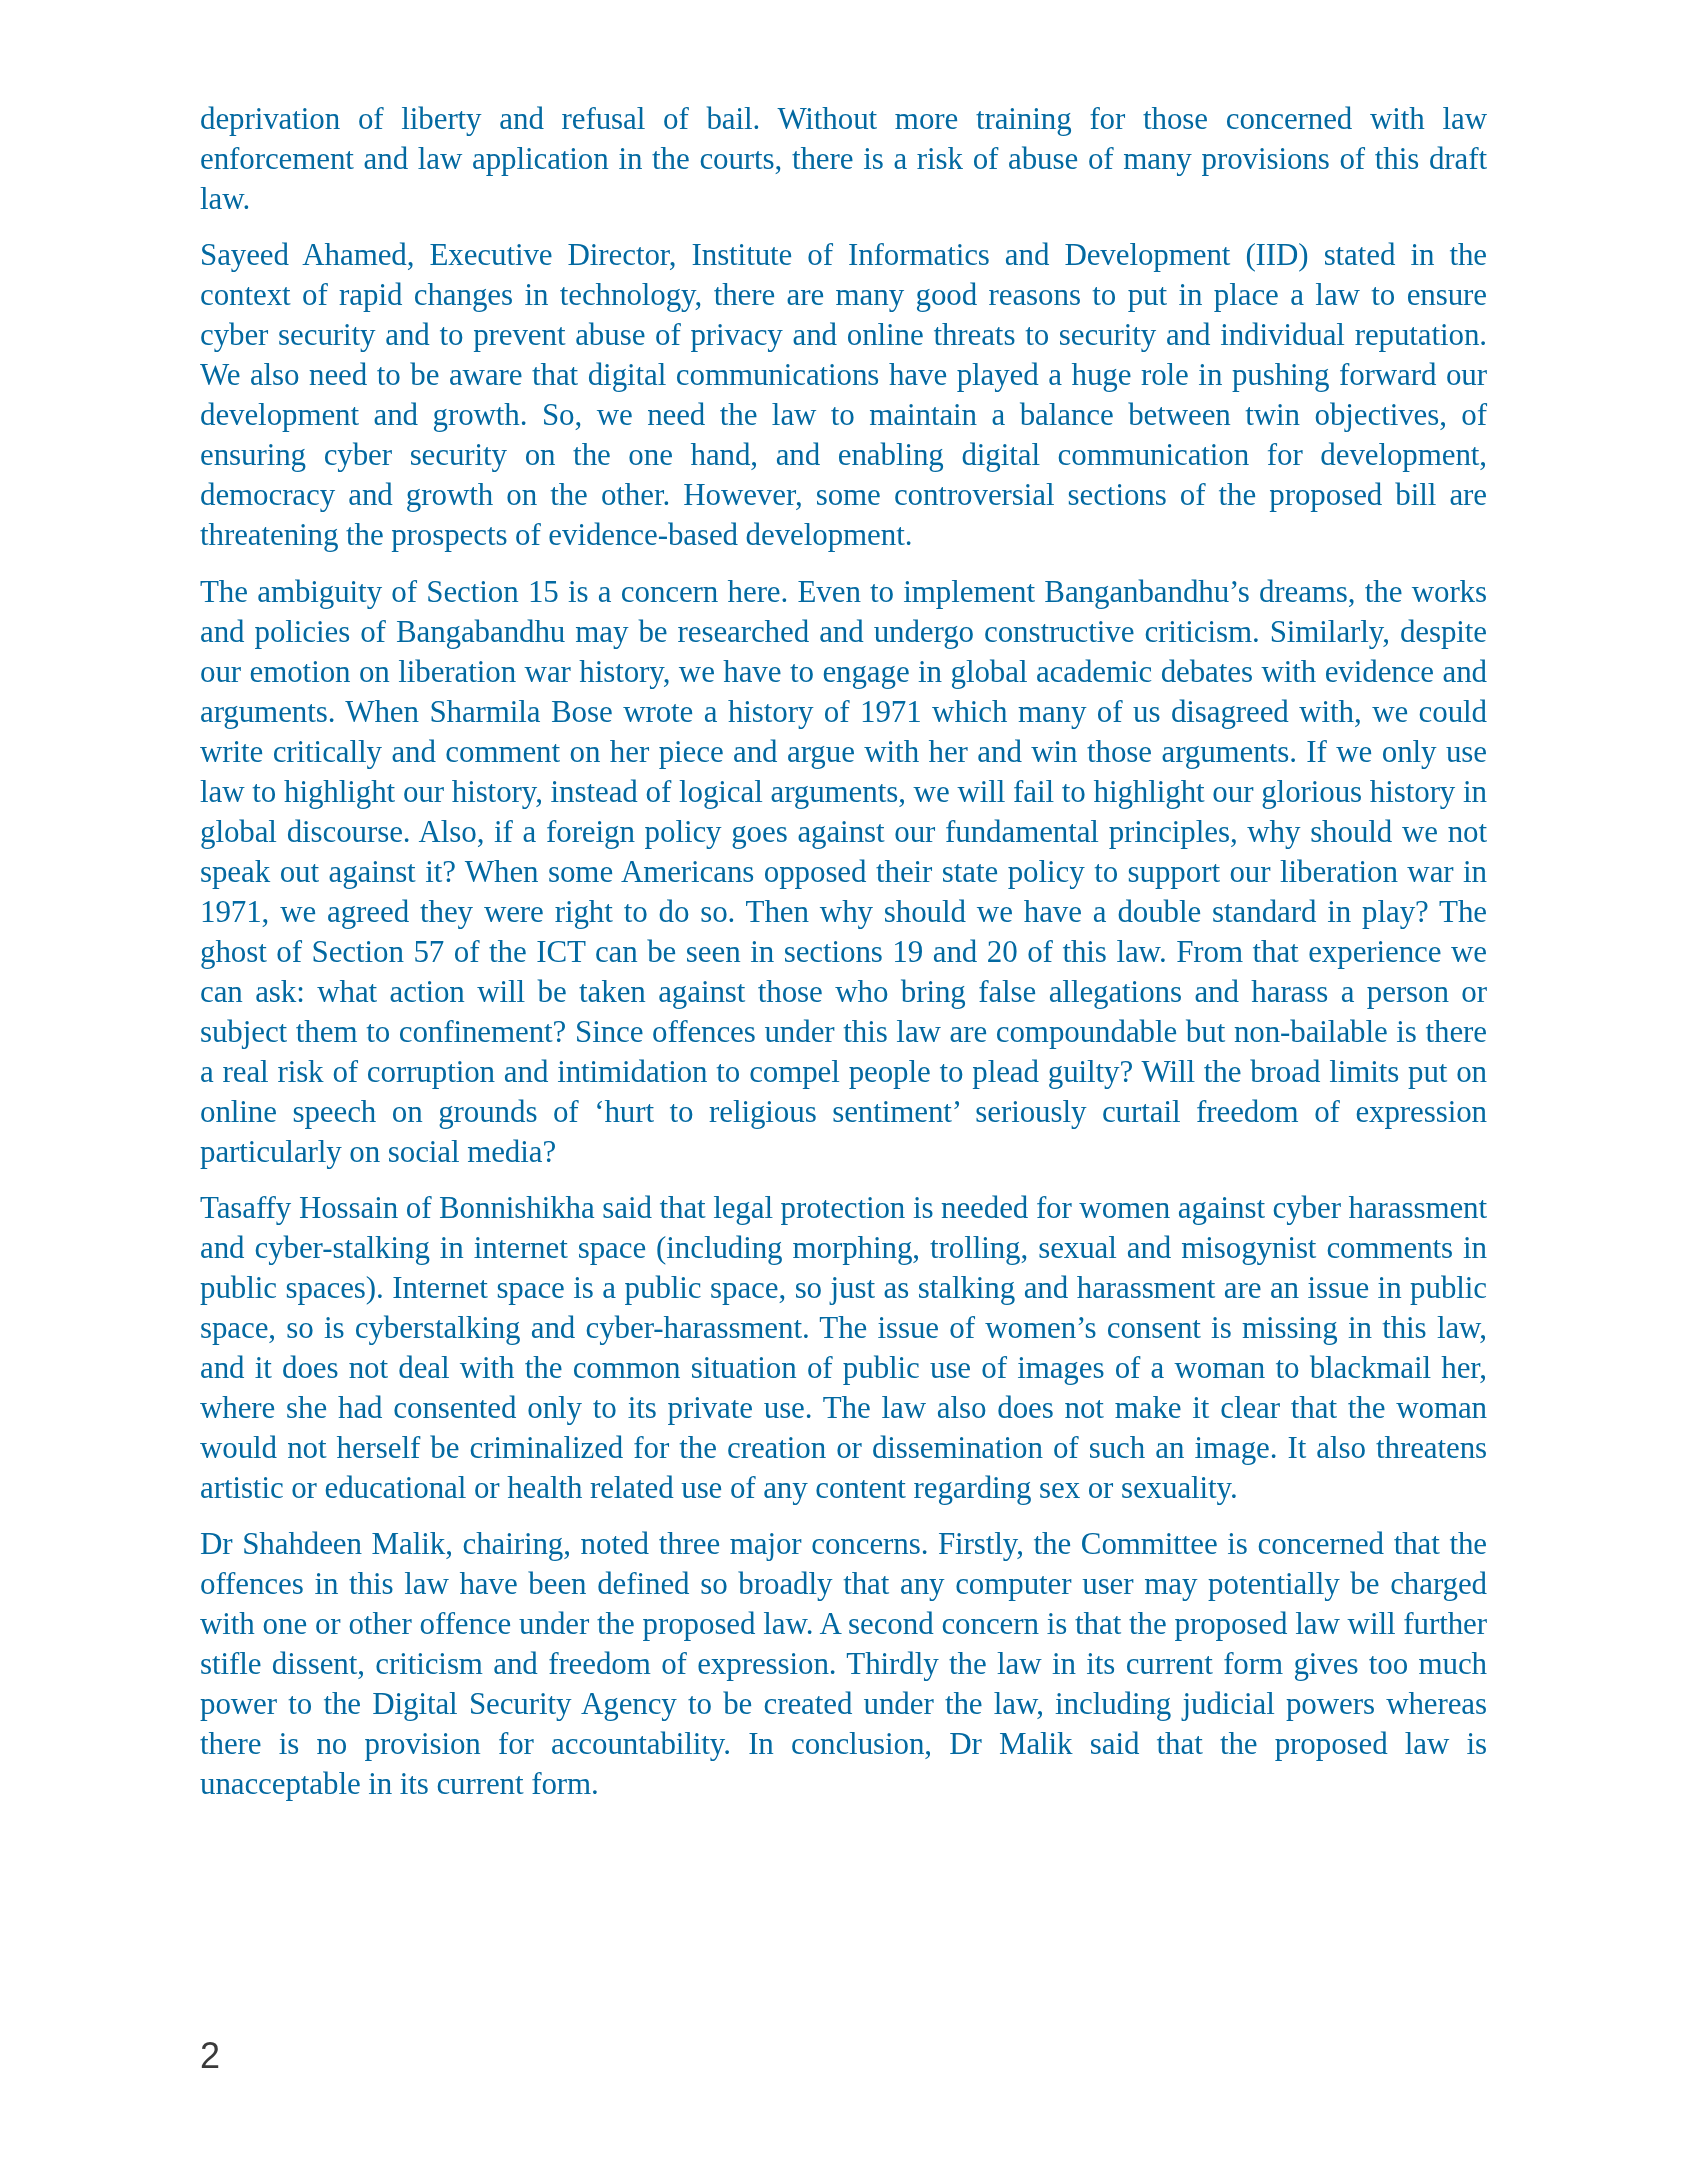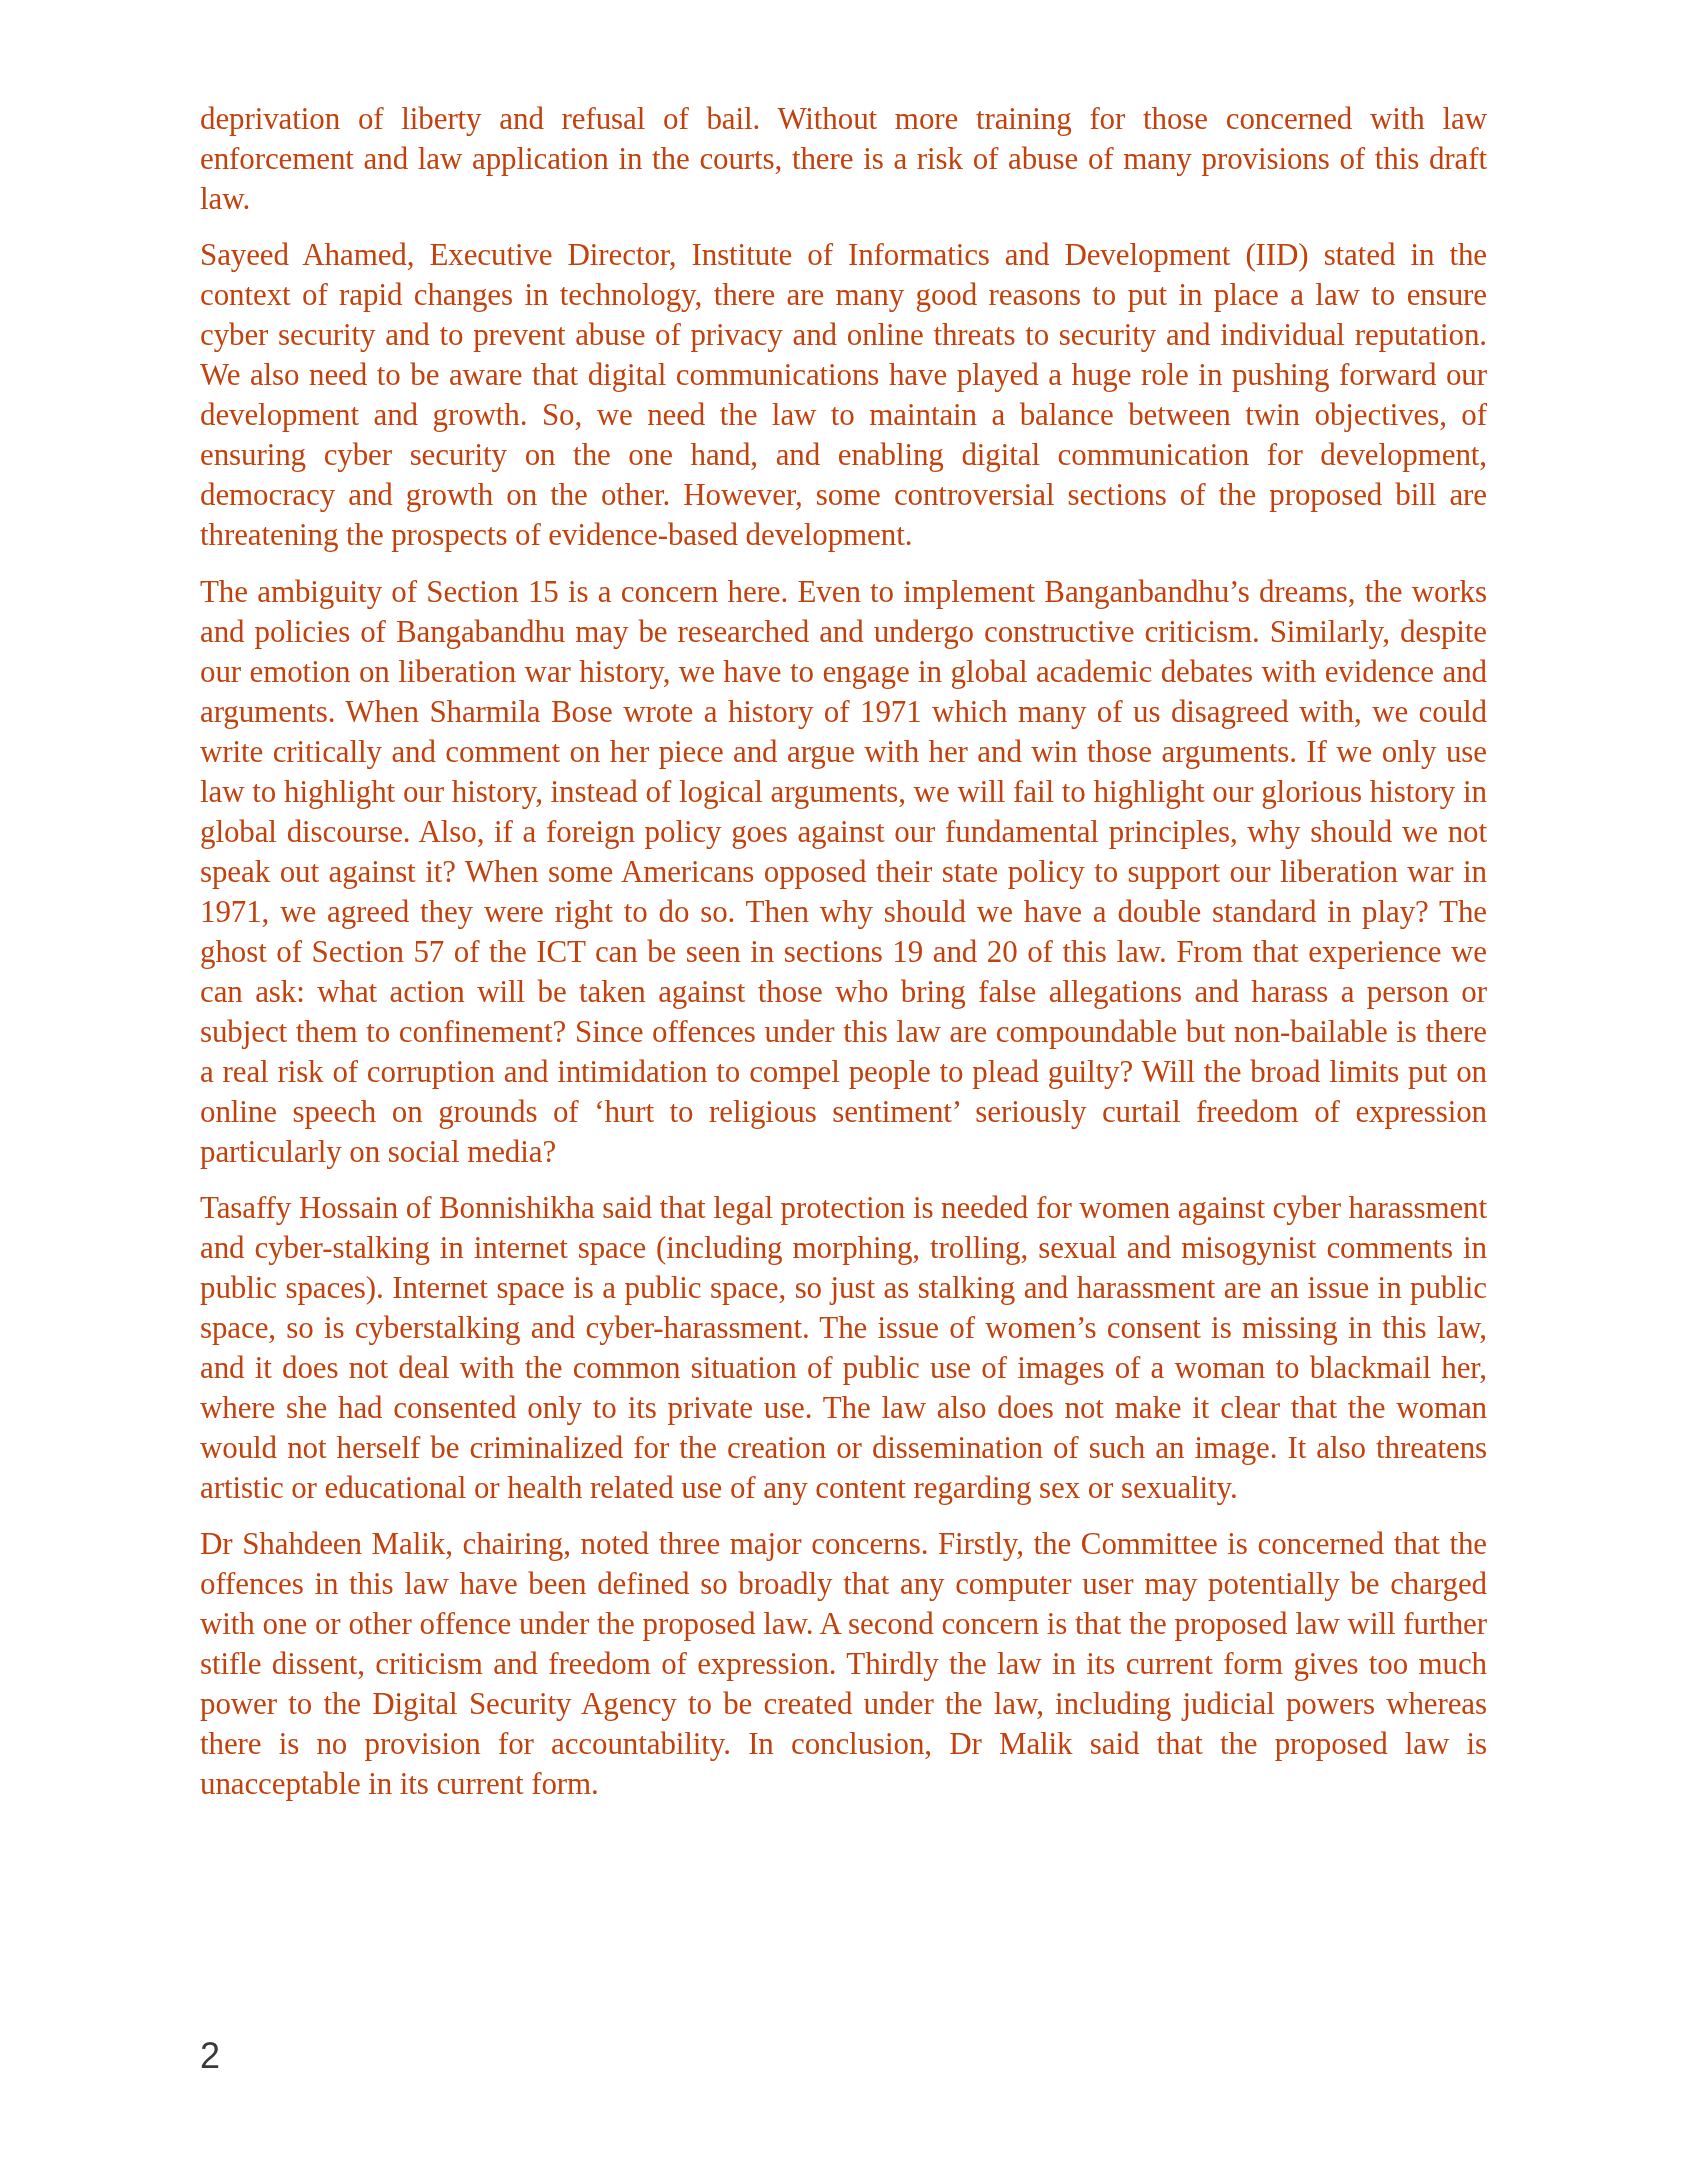"deprivation of liberty and refusal" .body-text { color: #c2410c -> #0369a1 }
